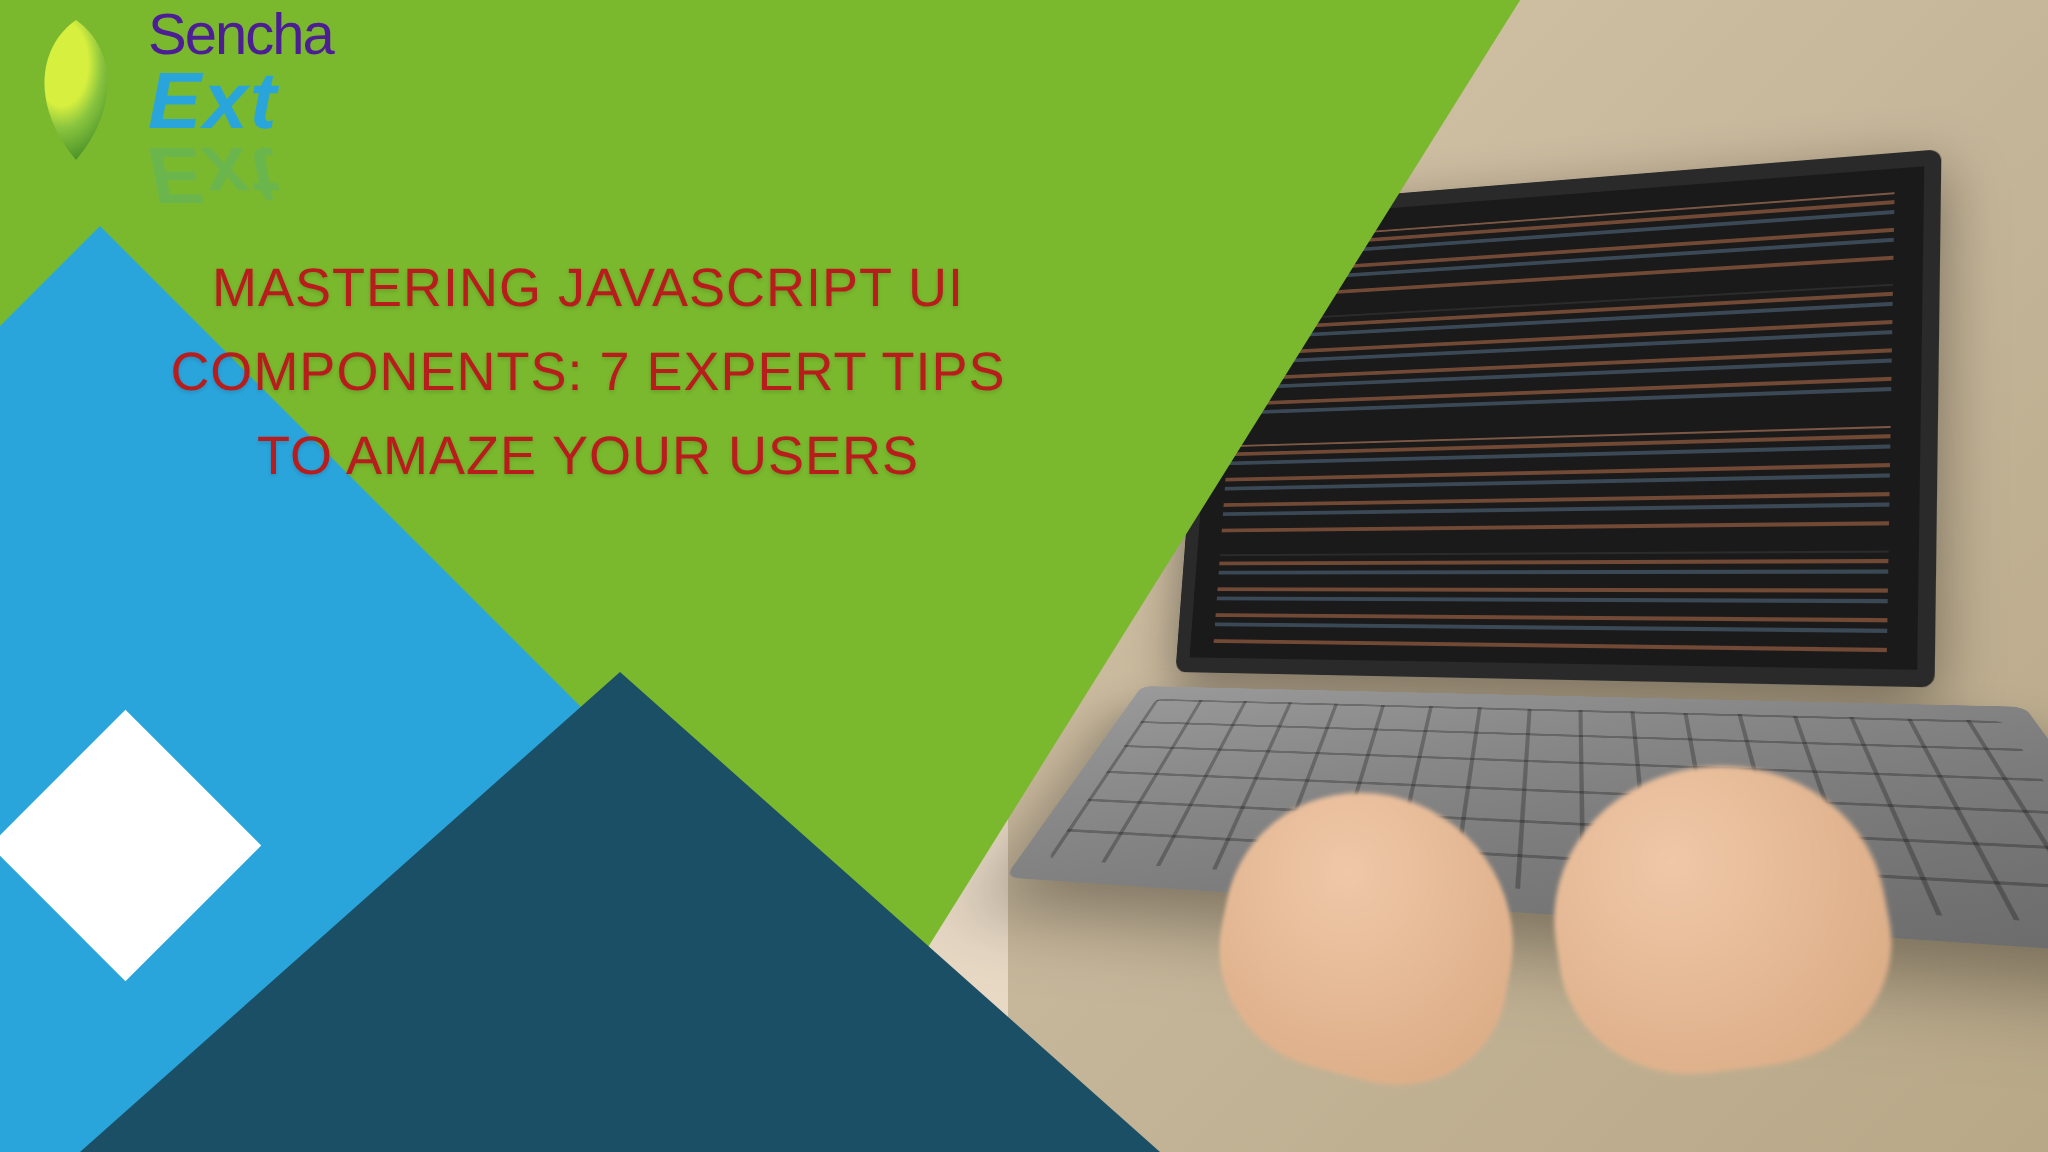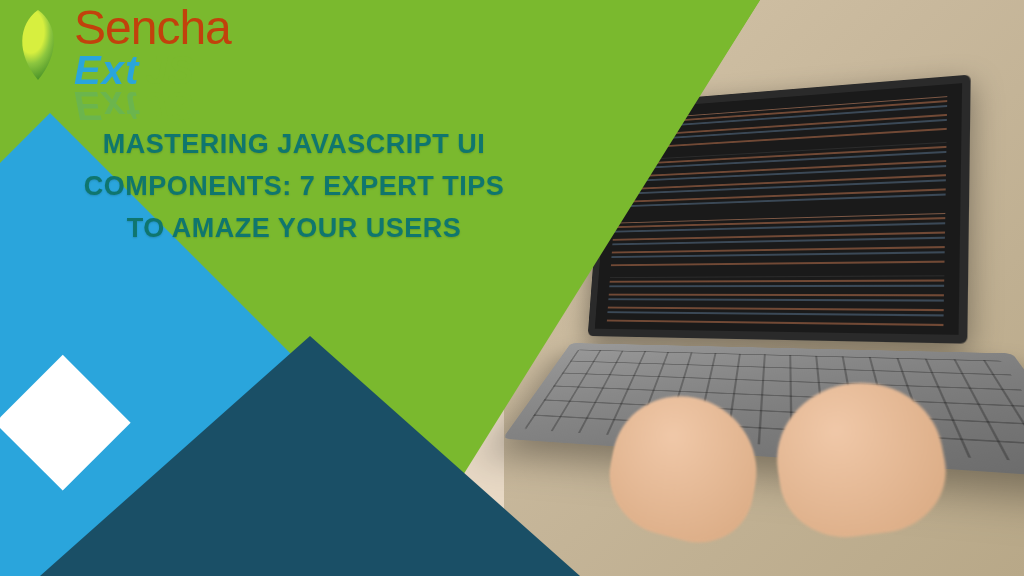"Sencha" .brand-sencha { color: #c2410c -> #4c1d95; font-size: 48px -> 29px }
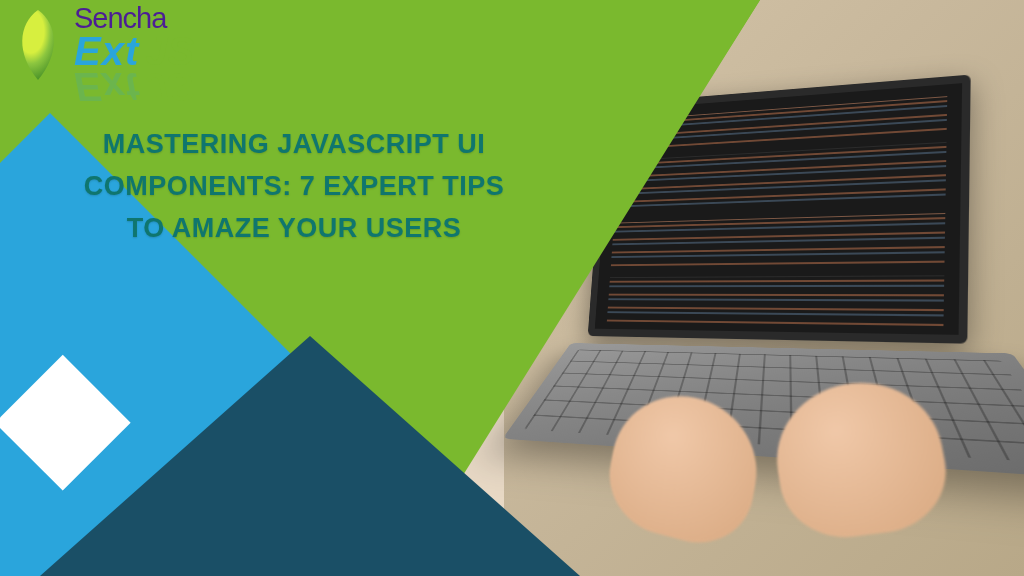"MASTERING JAVASCRIPT UI COMPONENTS: 7" .headline { color: #0f766e -> #b91c1c; font-weight: 700 -> 400 }
